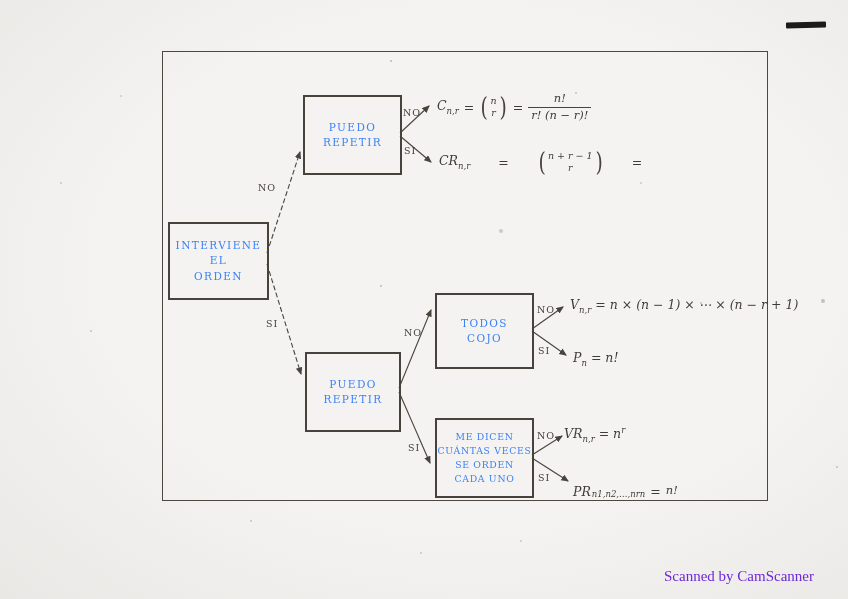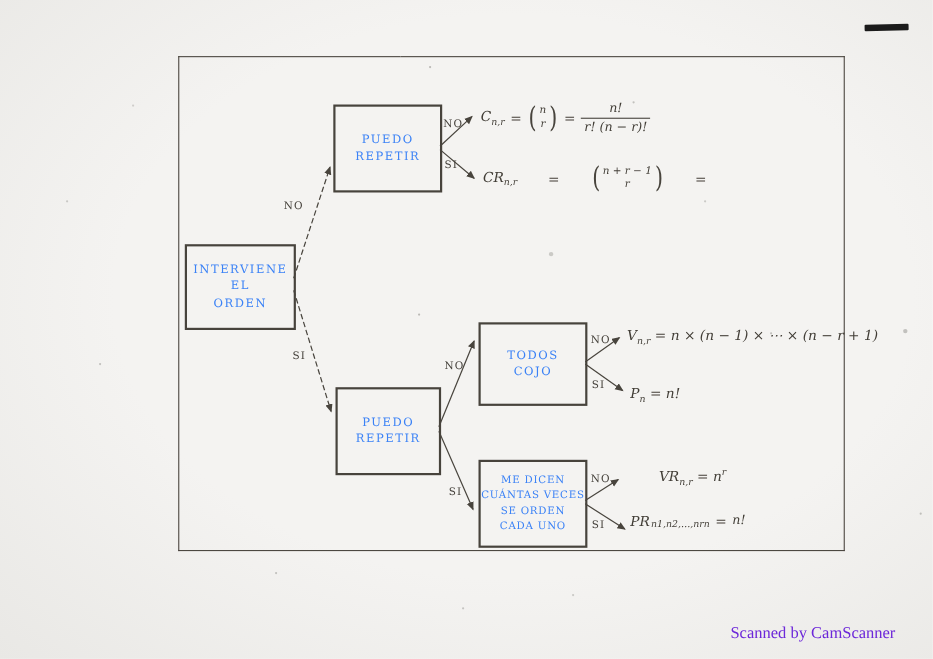"VRn,r = nr" div.formula { left: 599px -> 564px }
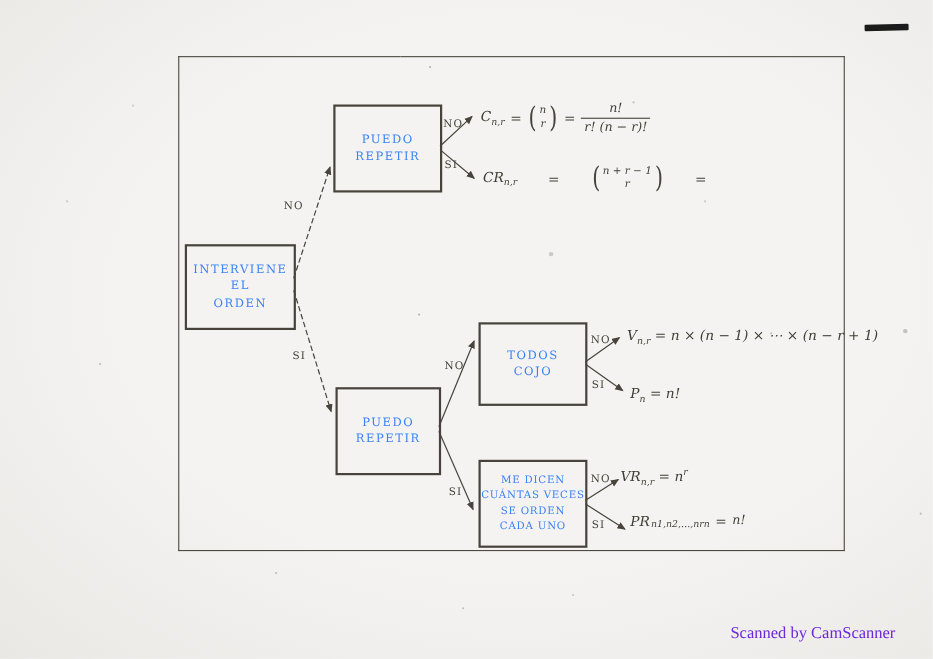"PR" div.formula { top: 455px -> 473px }
